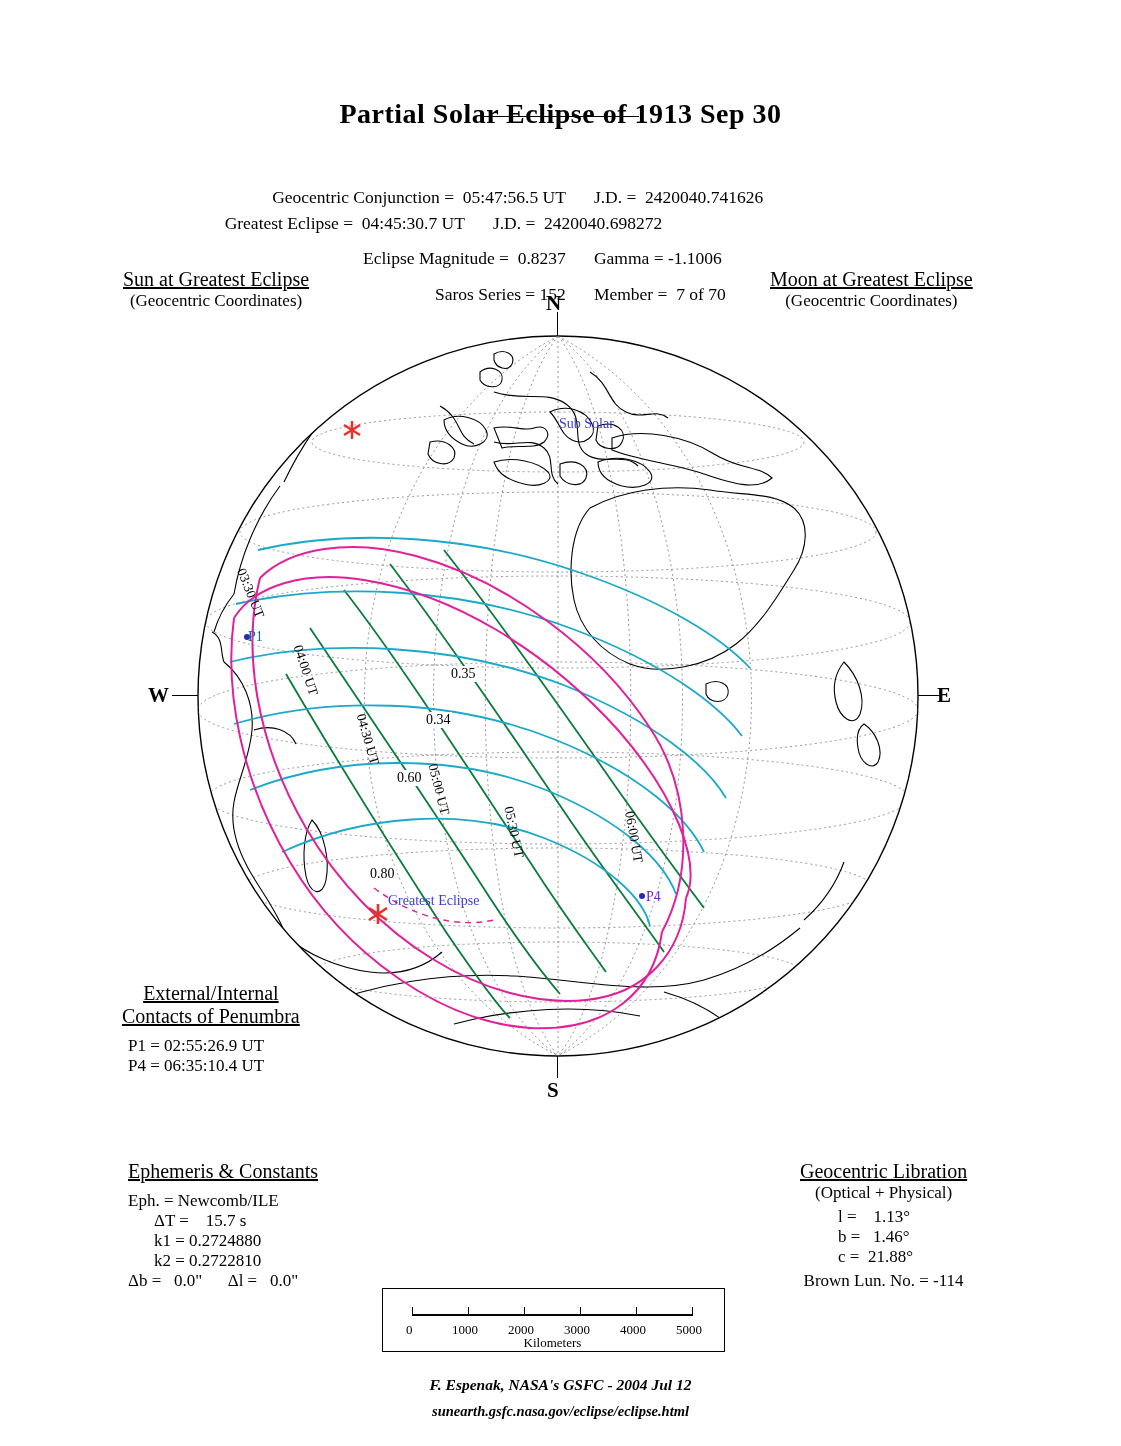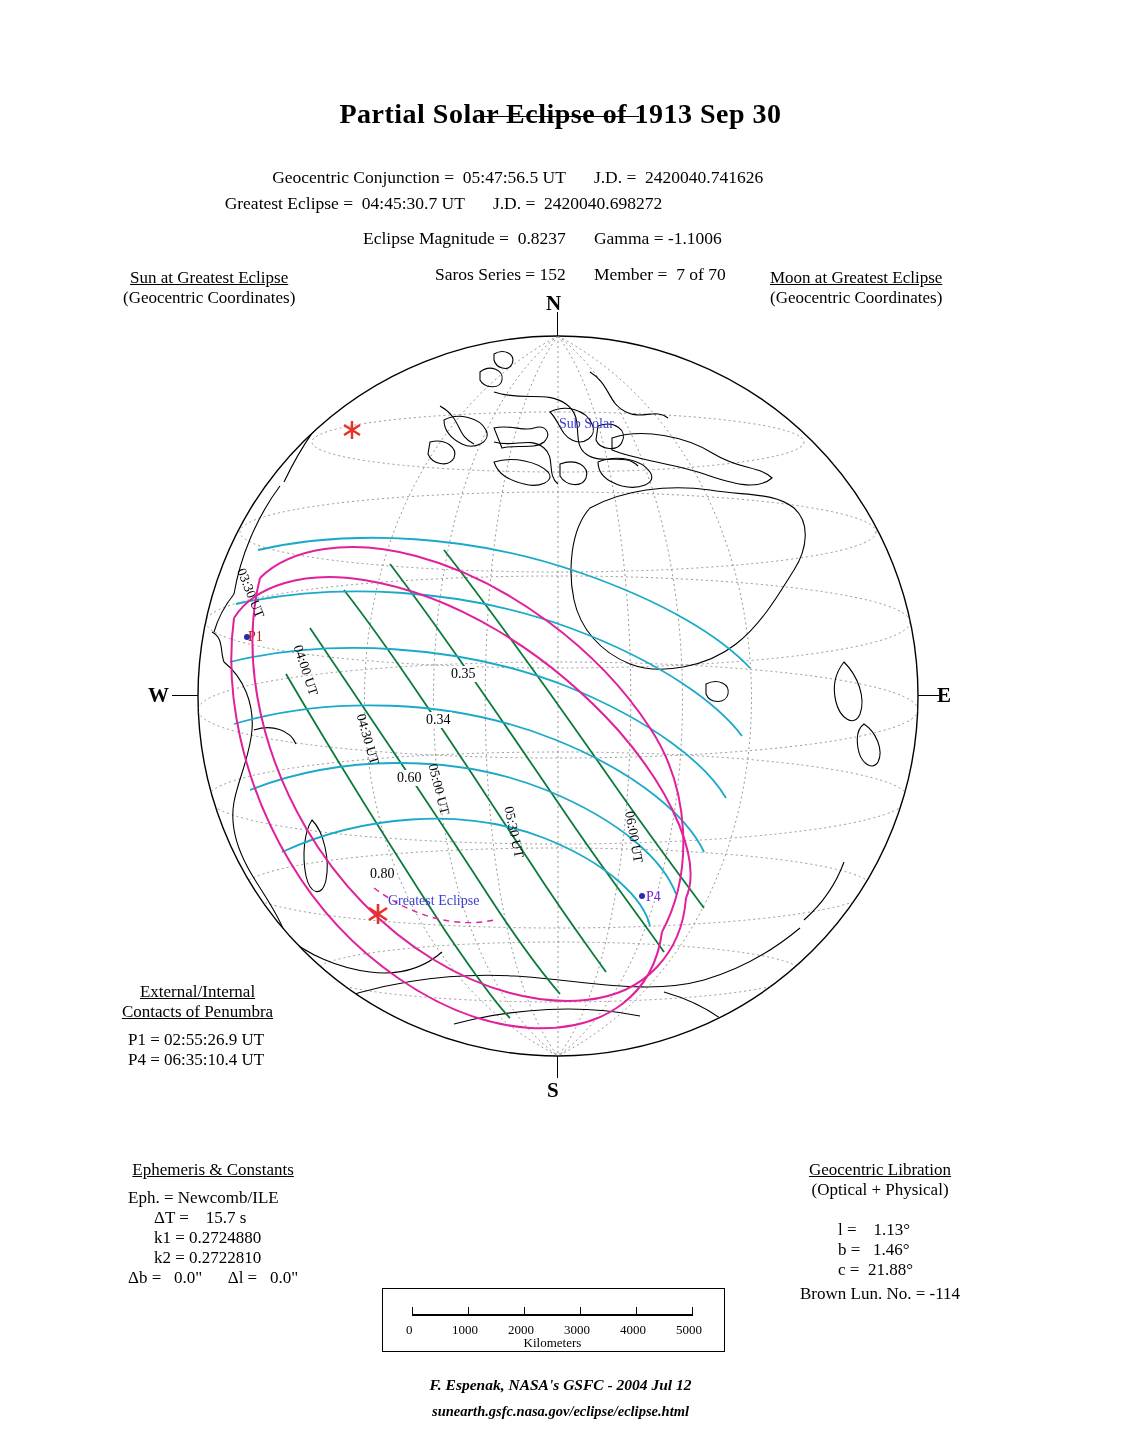"Geocentric Conjunction = 05:47:56.5 UT" .hdr .col-a { margin-top: none -> 20px }
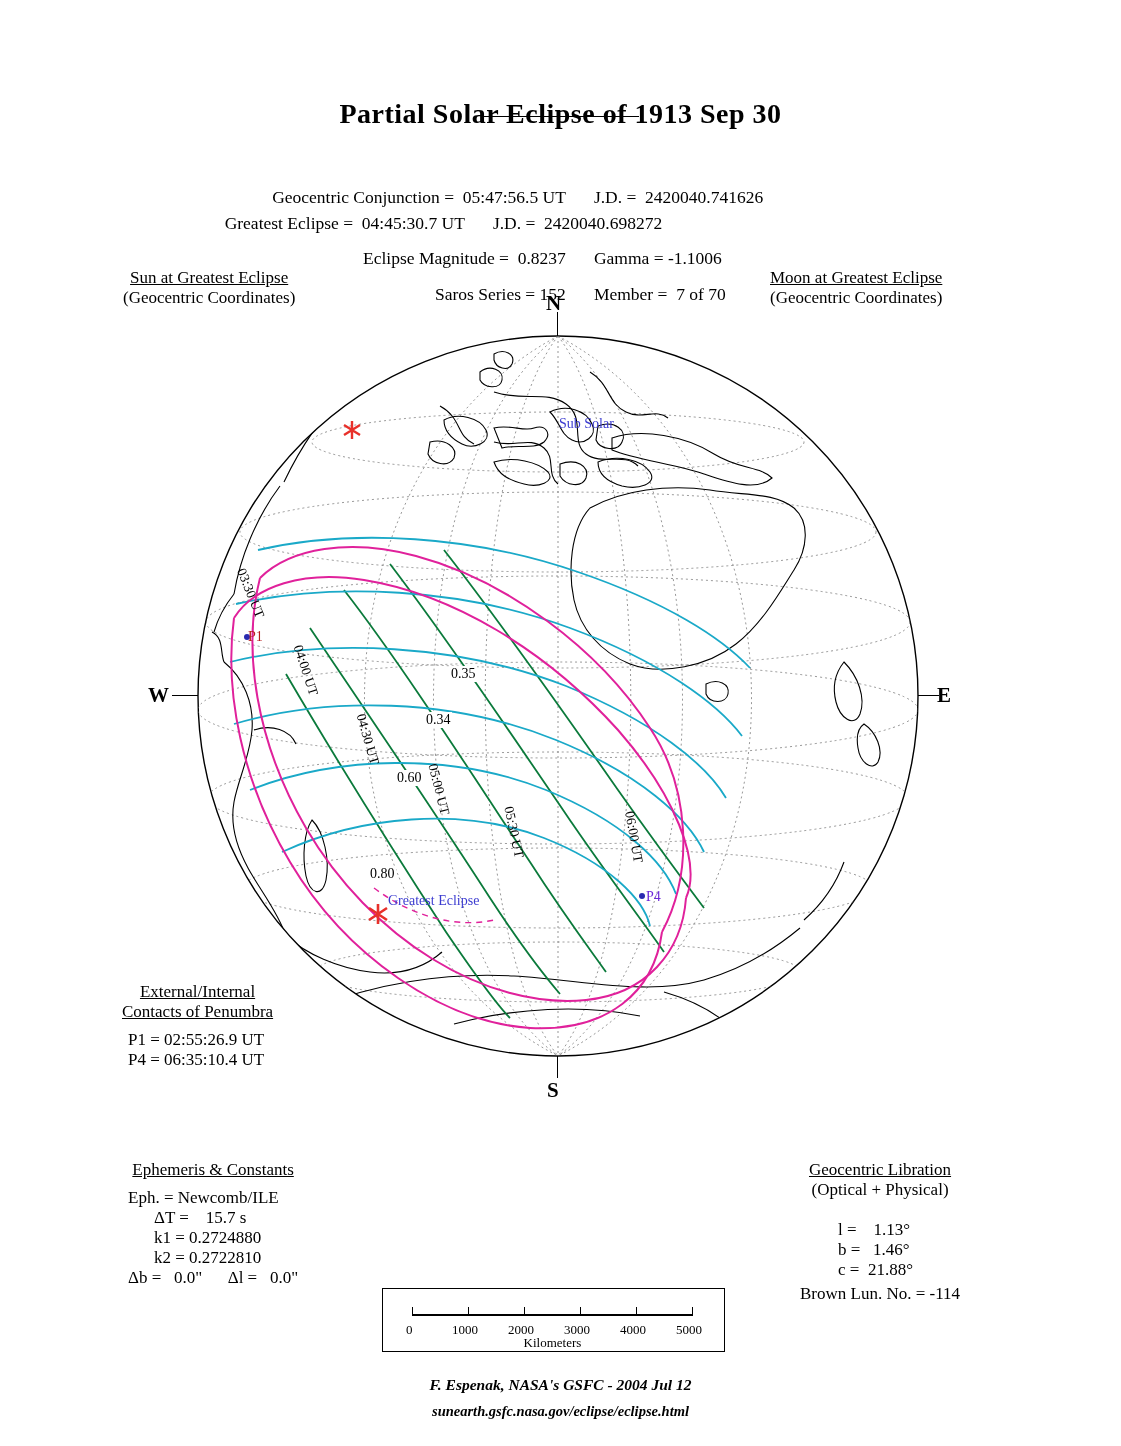"Sun at Greatest Eclipse" .blockhead { font-size: 17px -> 20px }
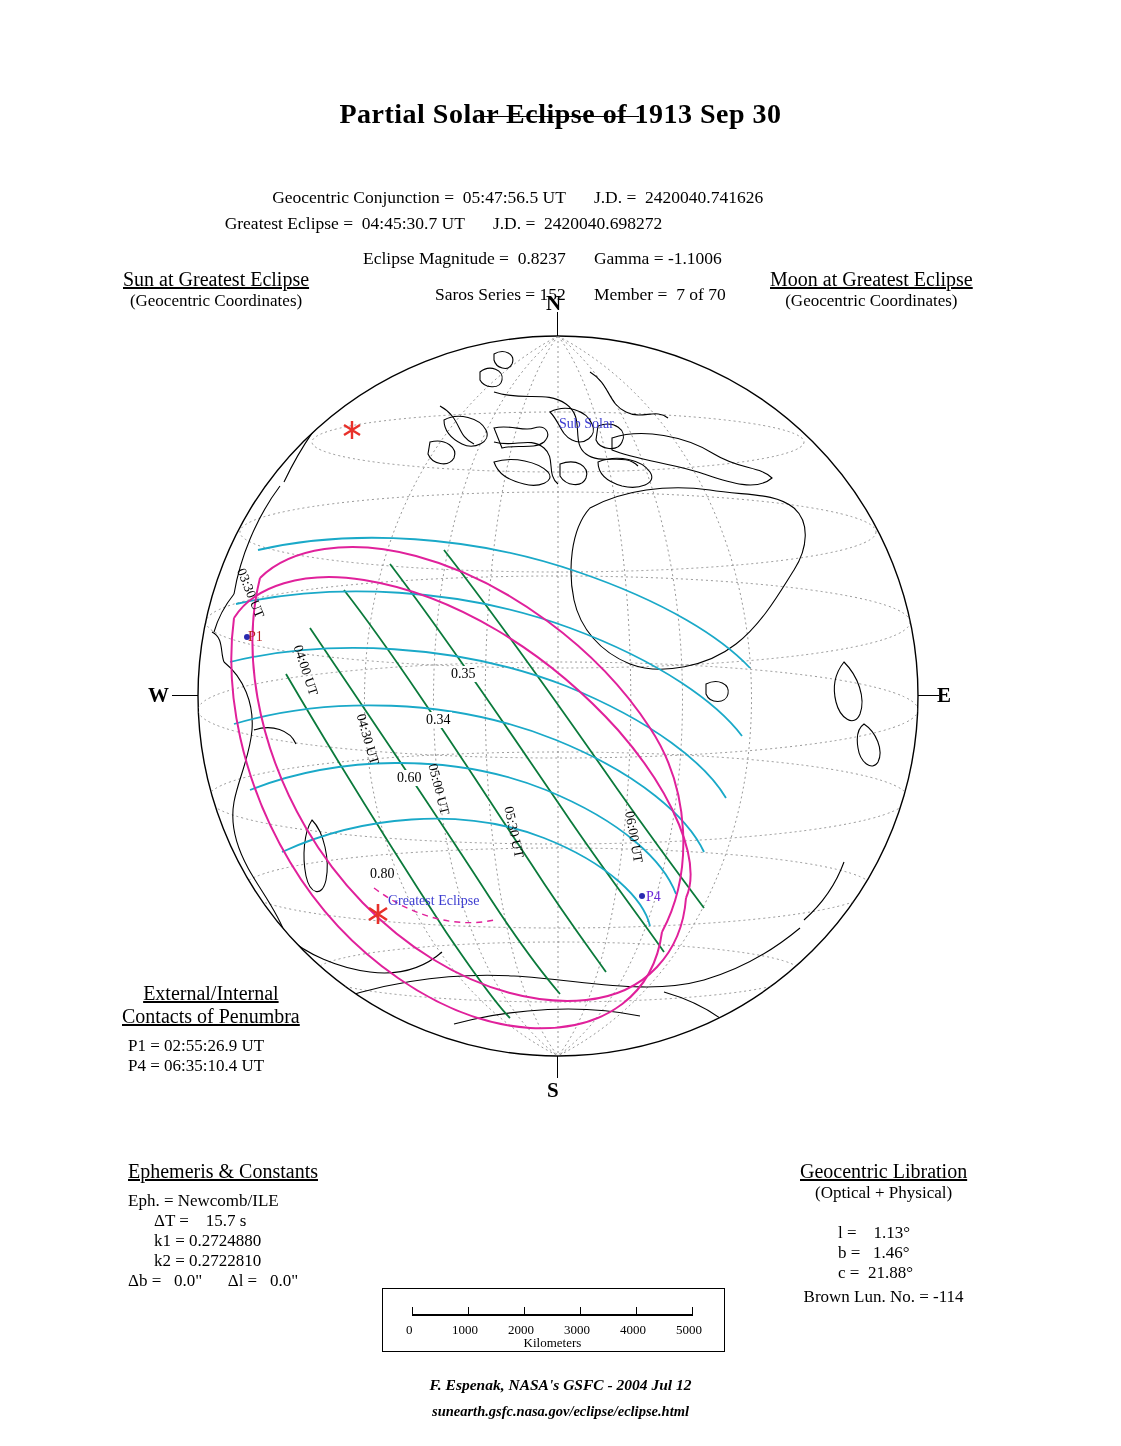"P1" #lbl-p1 { color: #b91c1c -> #0369a1 }
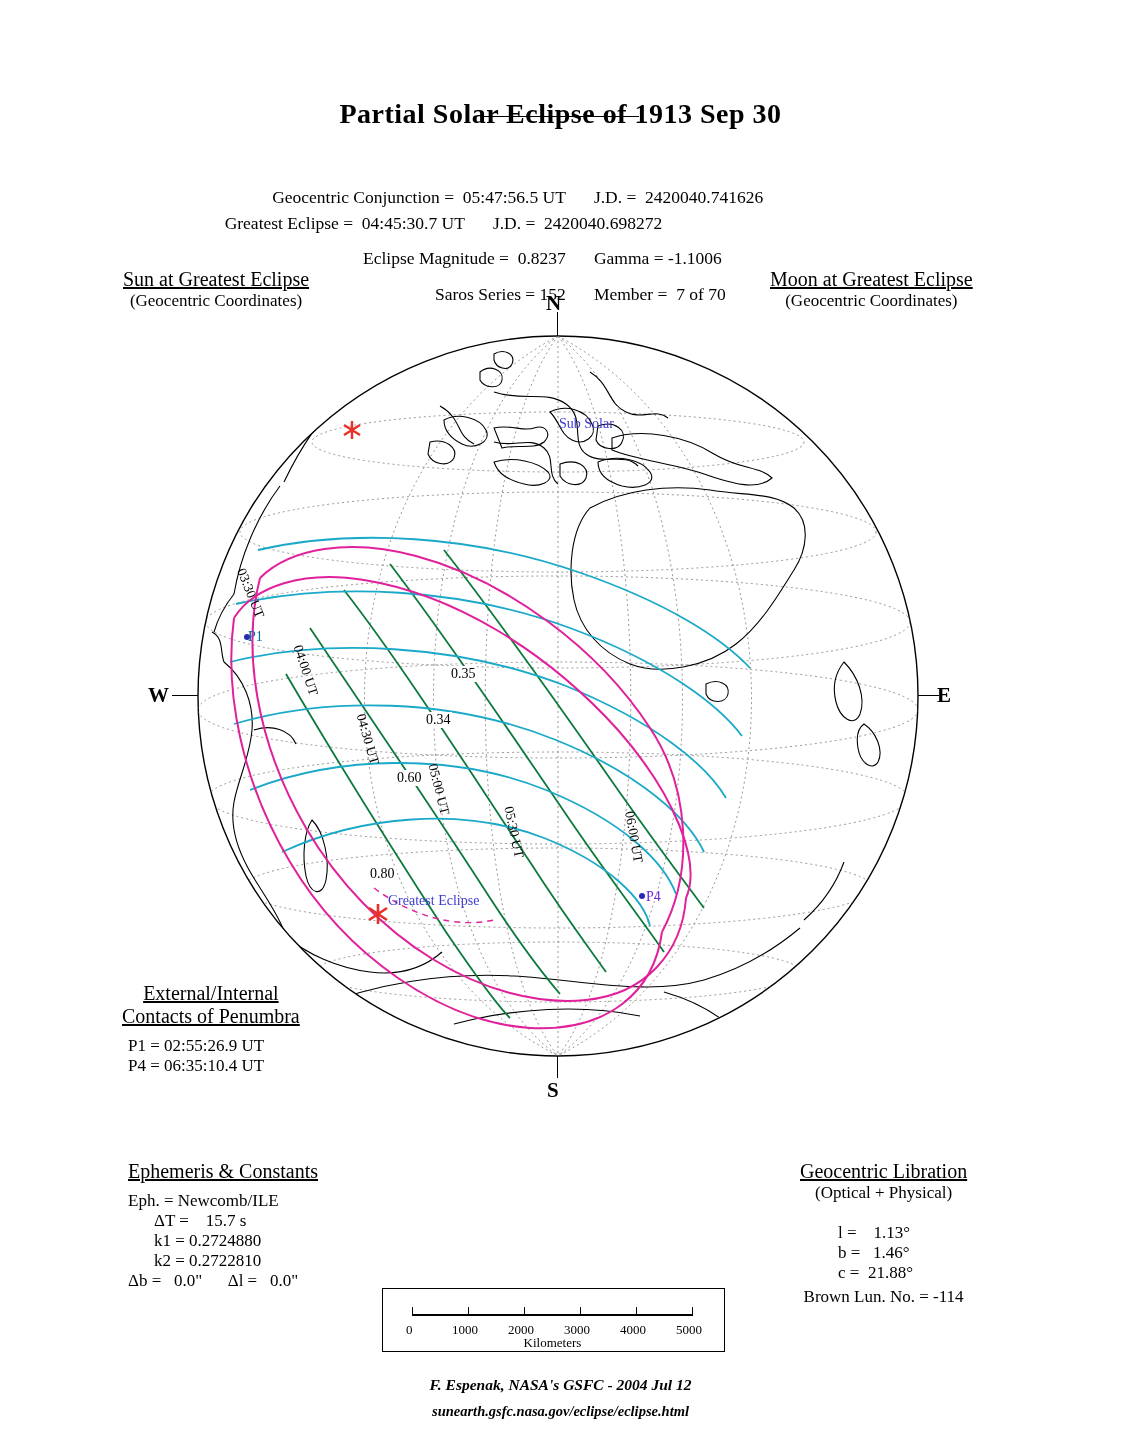"l = 1.13°" #lib-block .lines { margin-top: 20px -> 4px }
